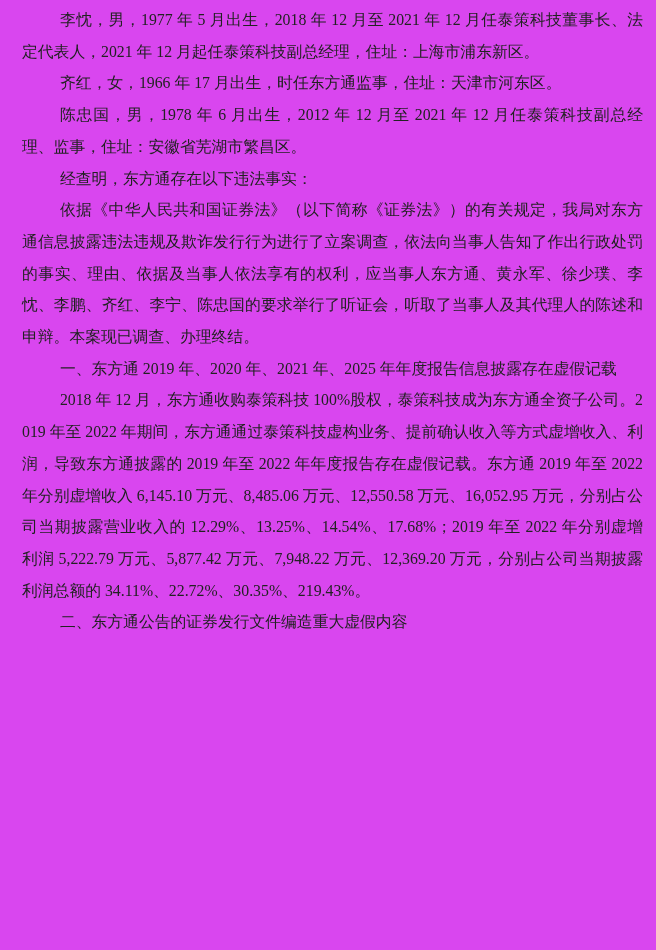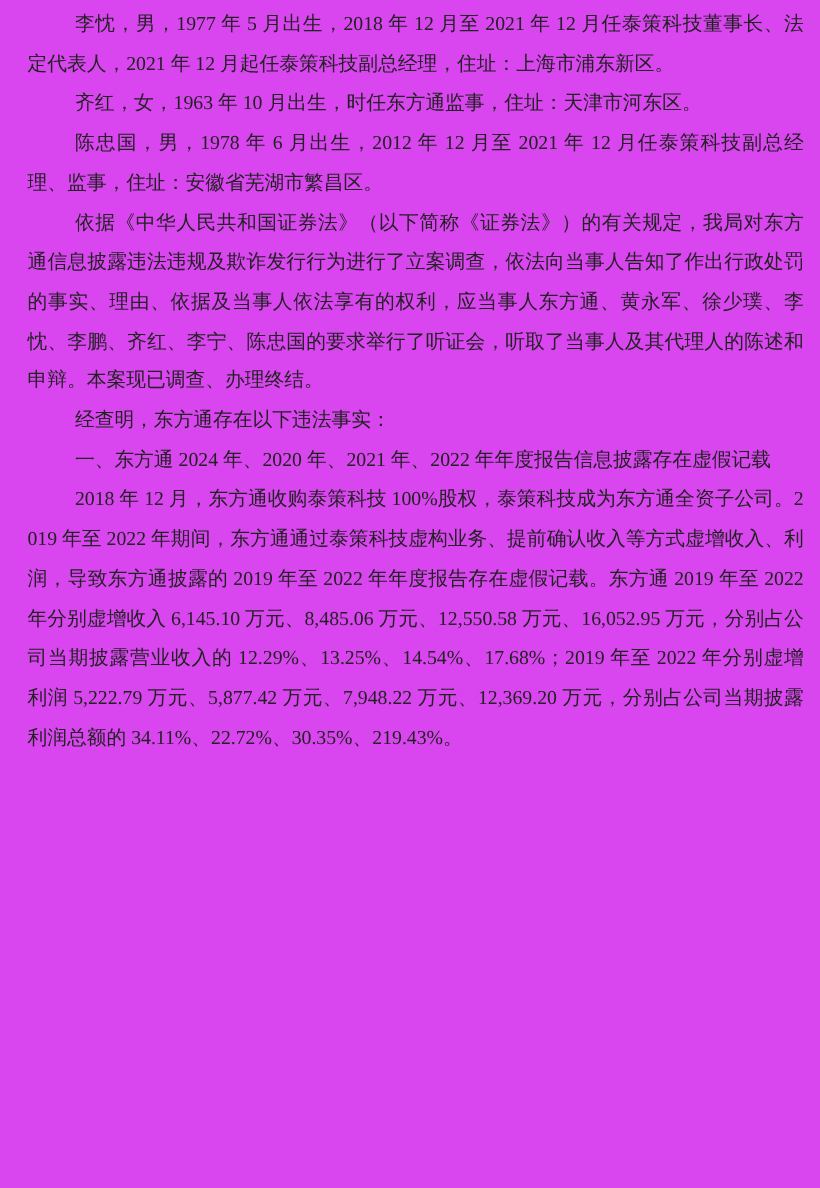"齐红，女，1963 年 10 月出生，时任东方通监事，住址：天津市河东区。" p { text: 1963 年 10 -> 1966 年 17 }
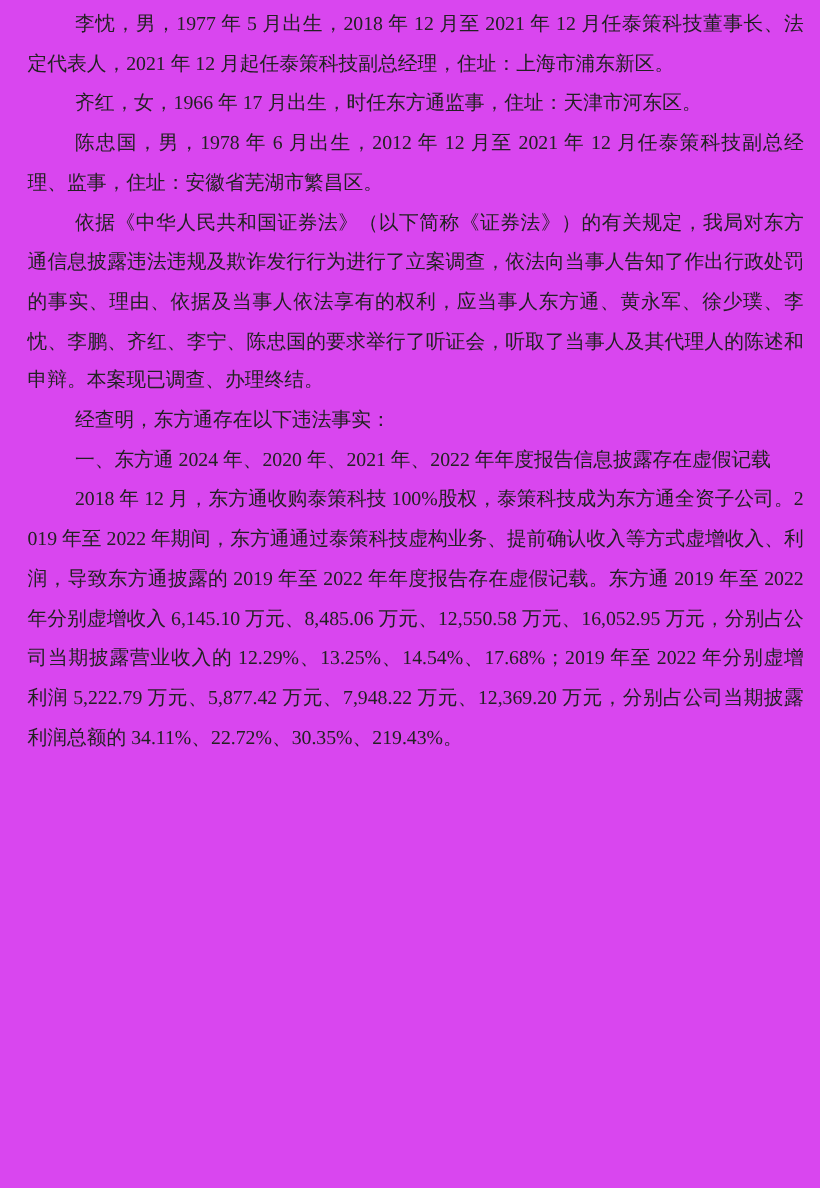"依据《中华人民共和国证券法》（以下简称《证券法》）的有关规定，我局对东方通信息披" p { order: before "经查明，东方通存在以下违法事实：" -> after "经查明，东方通存在以下违法事实：" }
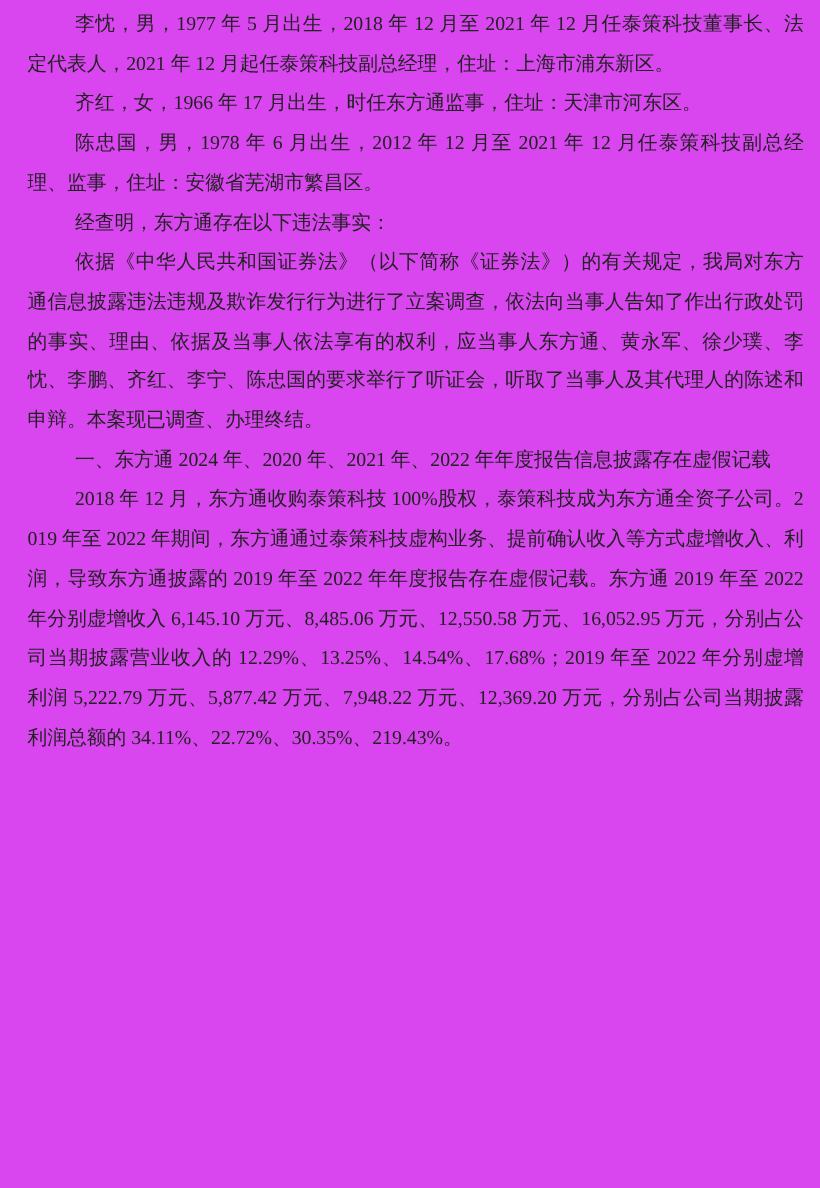"一、东方通 2024 年、2020 年、2021 年、2022" p { text: 2024 年、2020 年、2021 年、2022 -> 2019 年、2020 年、2021 年、2025 }
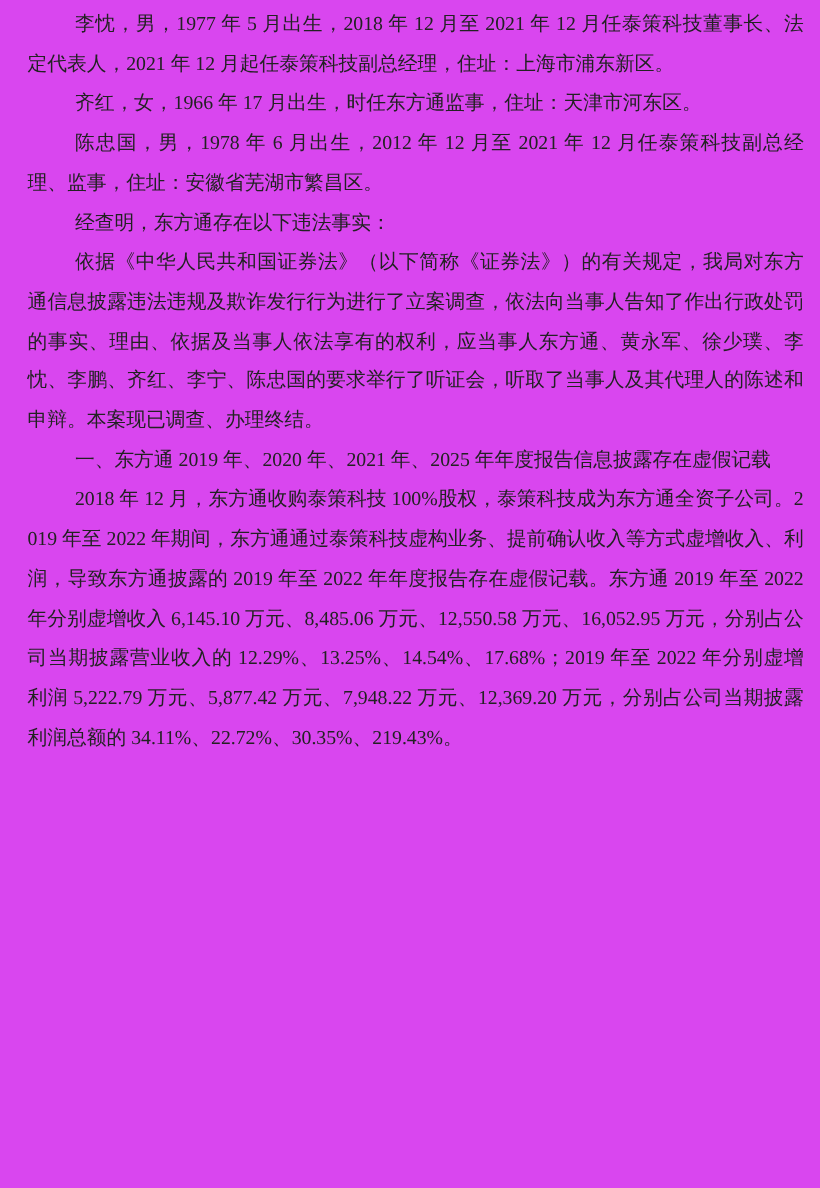"二、东方通公告的证券发行文件编造重大虚假内容" p { html: none -> <p>二、东方通公告的证券发行文件编造重大虚假内容</p> }
